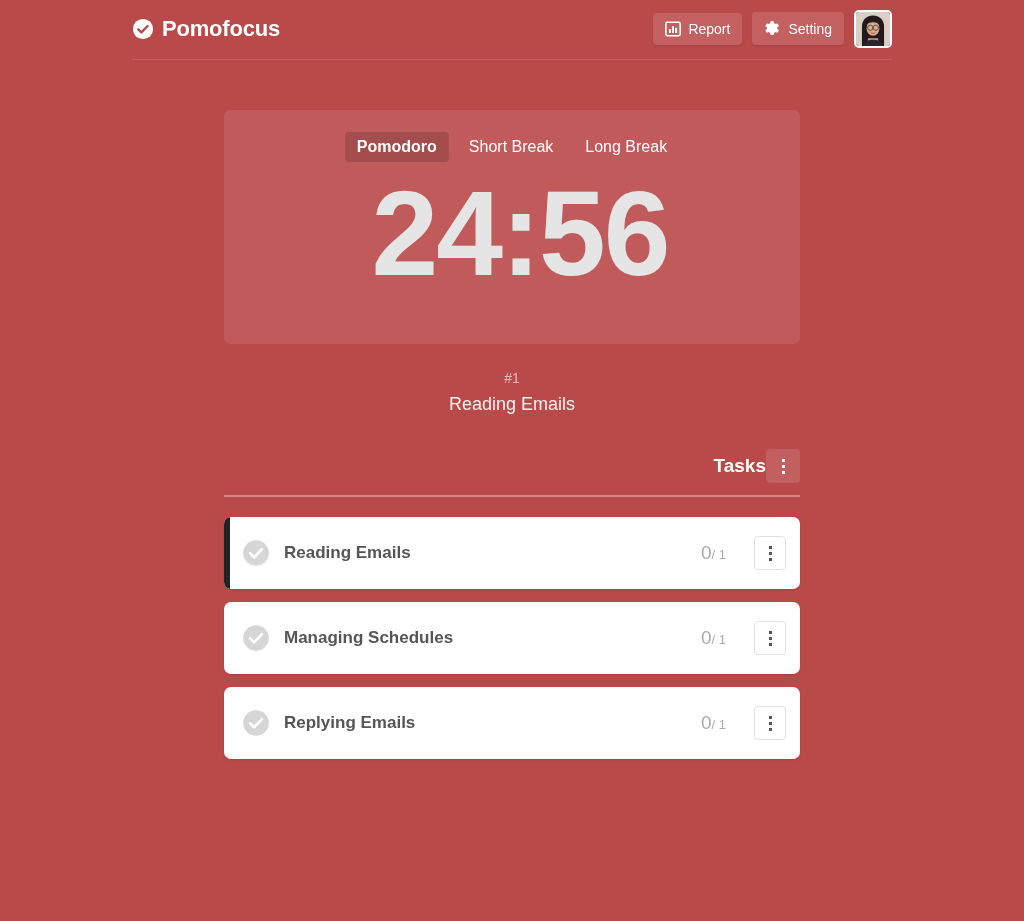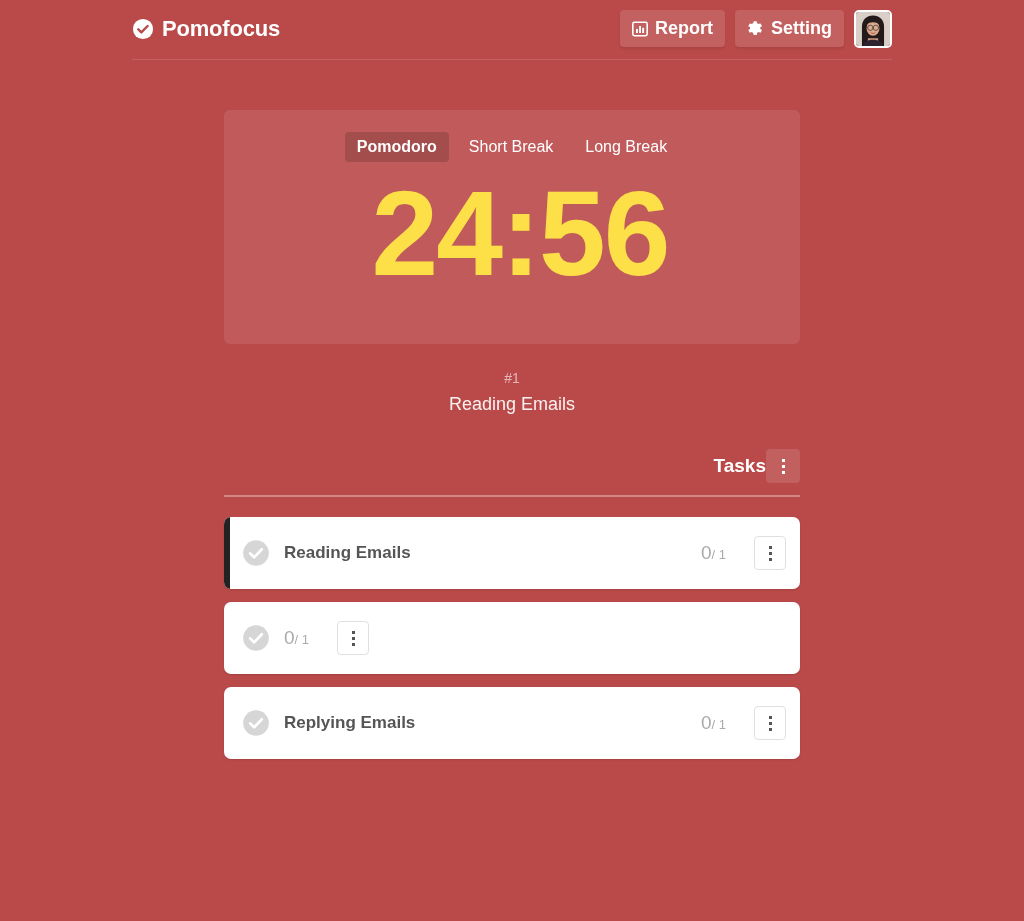"Report" .hdr-btn { font-size: 18px -> 14px; font-weight: bold -> none }
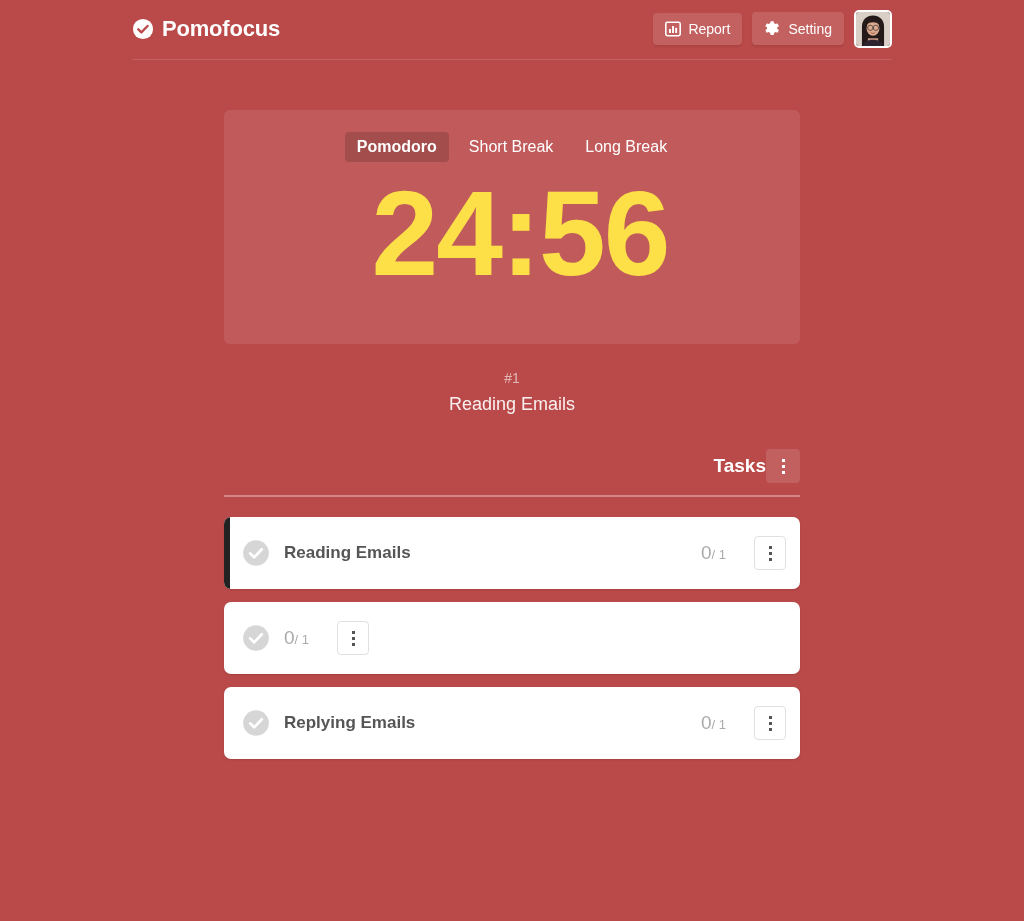"24:56" .timer-display { color: #fde047 -> #e5e5e5 }
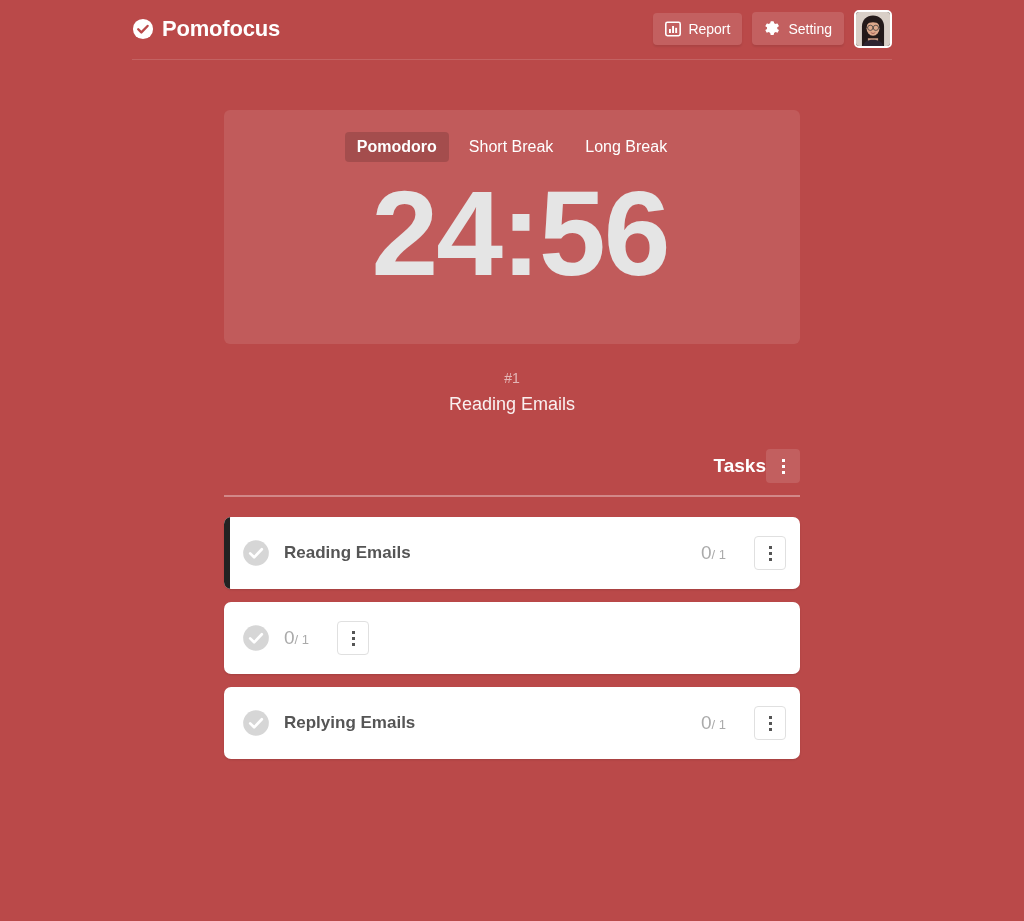"Managing Schedules" span.task-name { html: none -> <span>Managing Schedules</span> }
